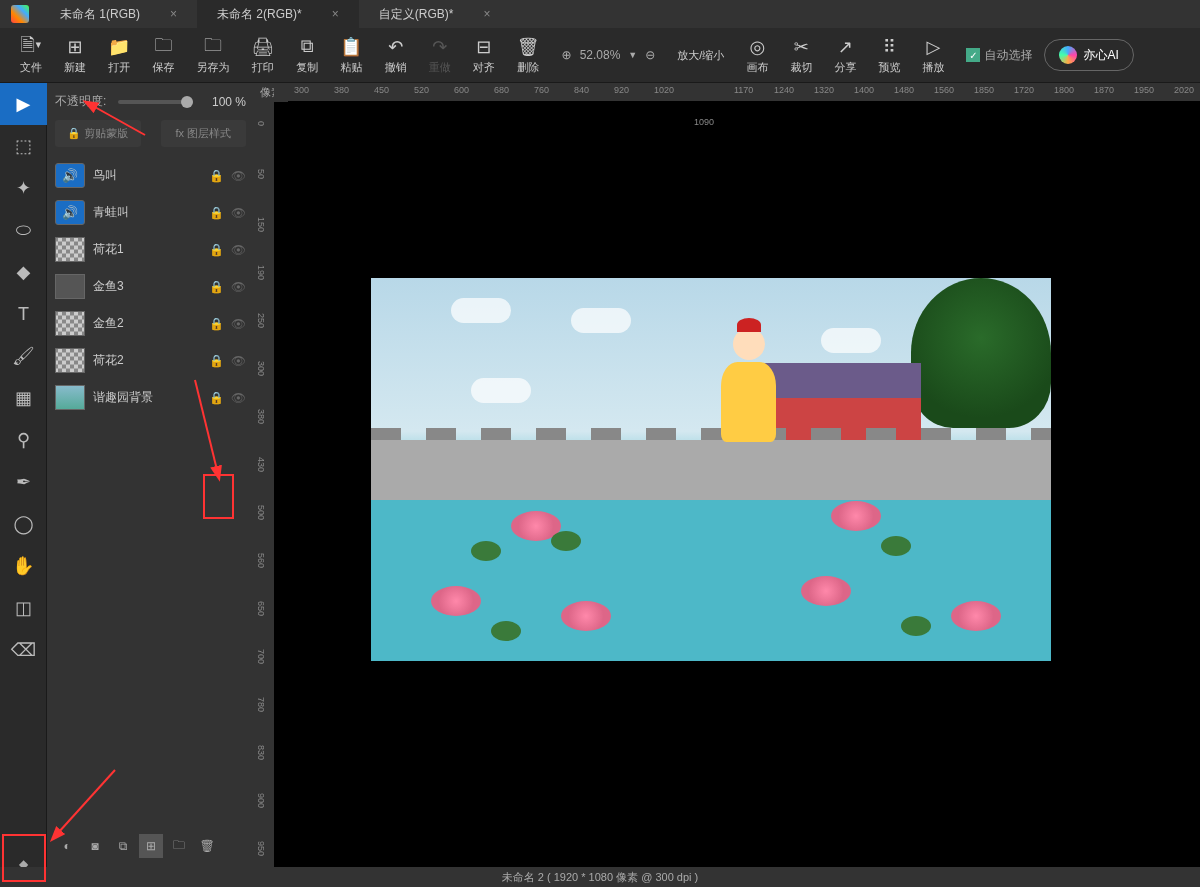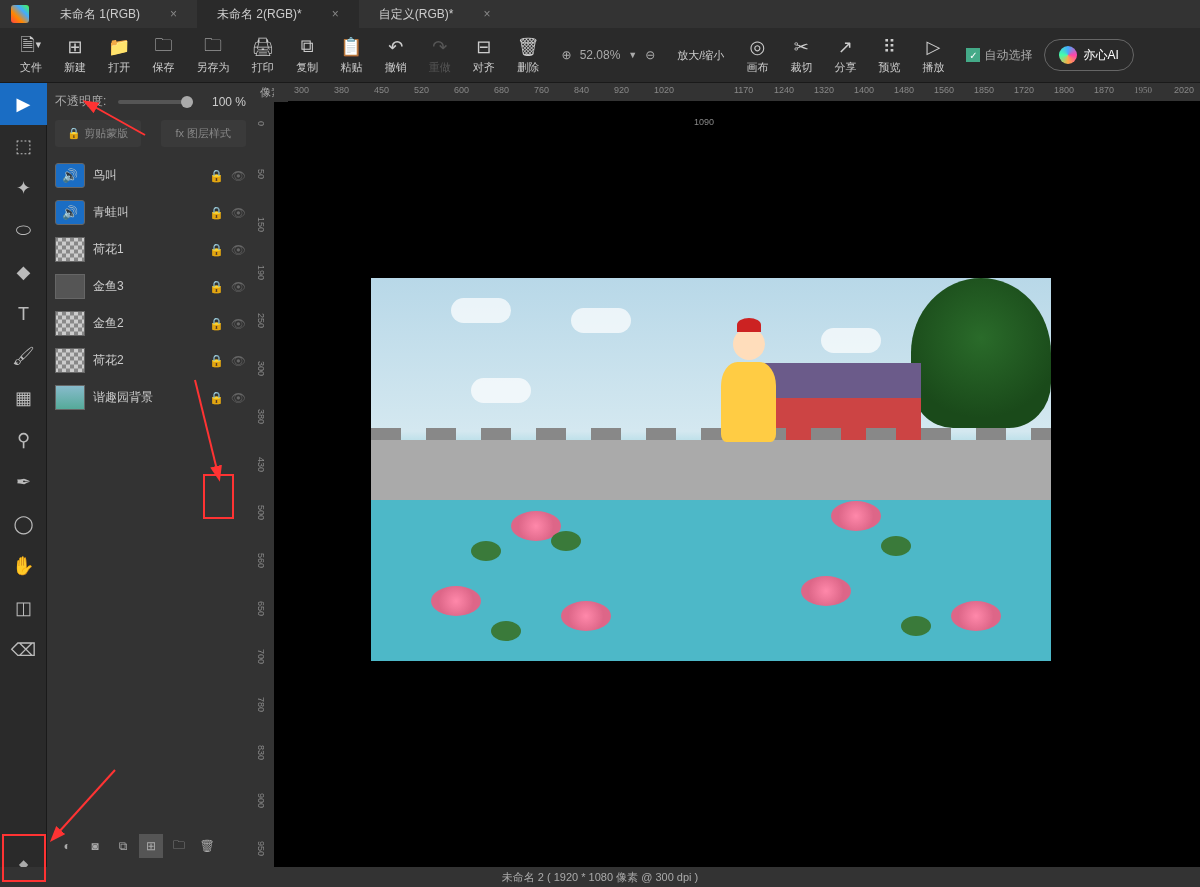"1950" span { font-family: Liberation Serif, serif -> none }
